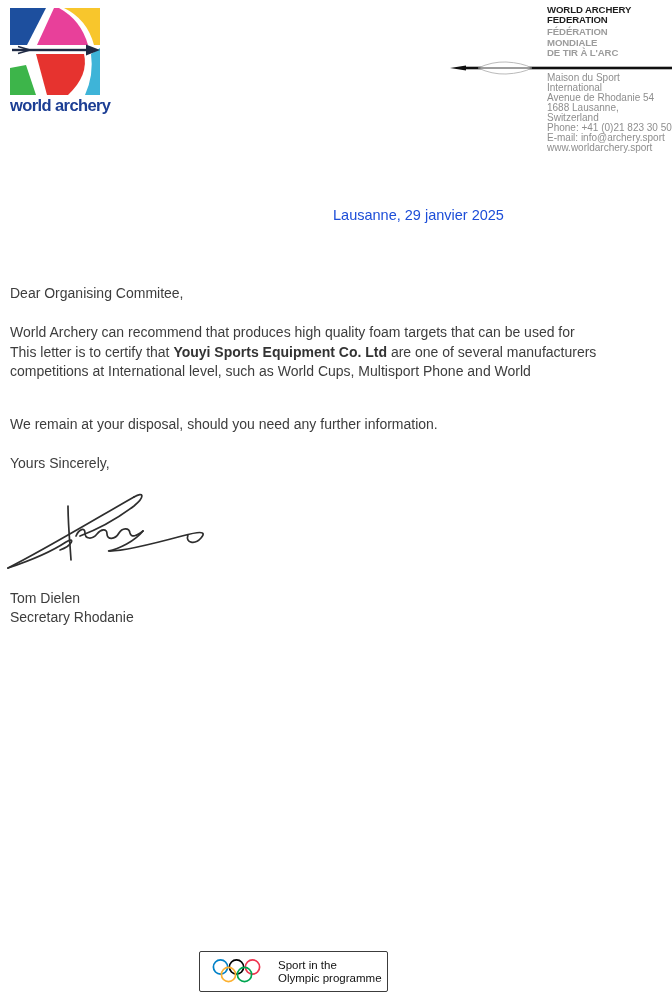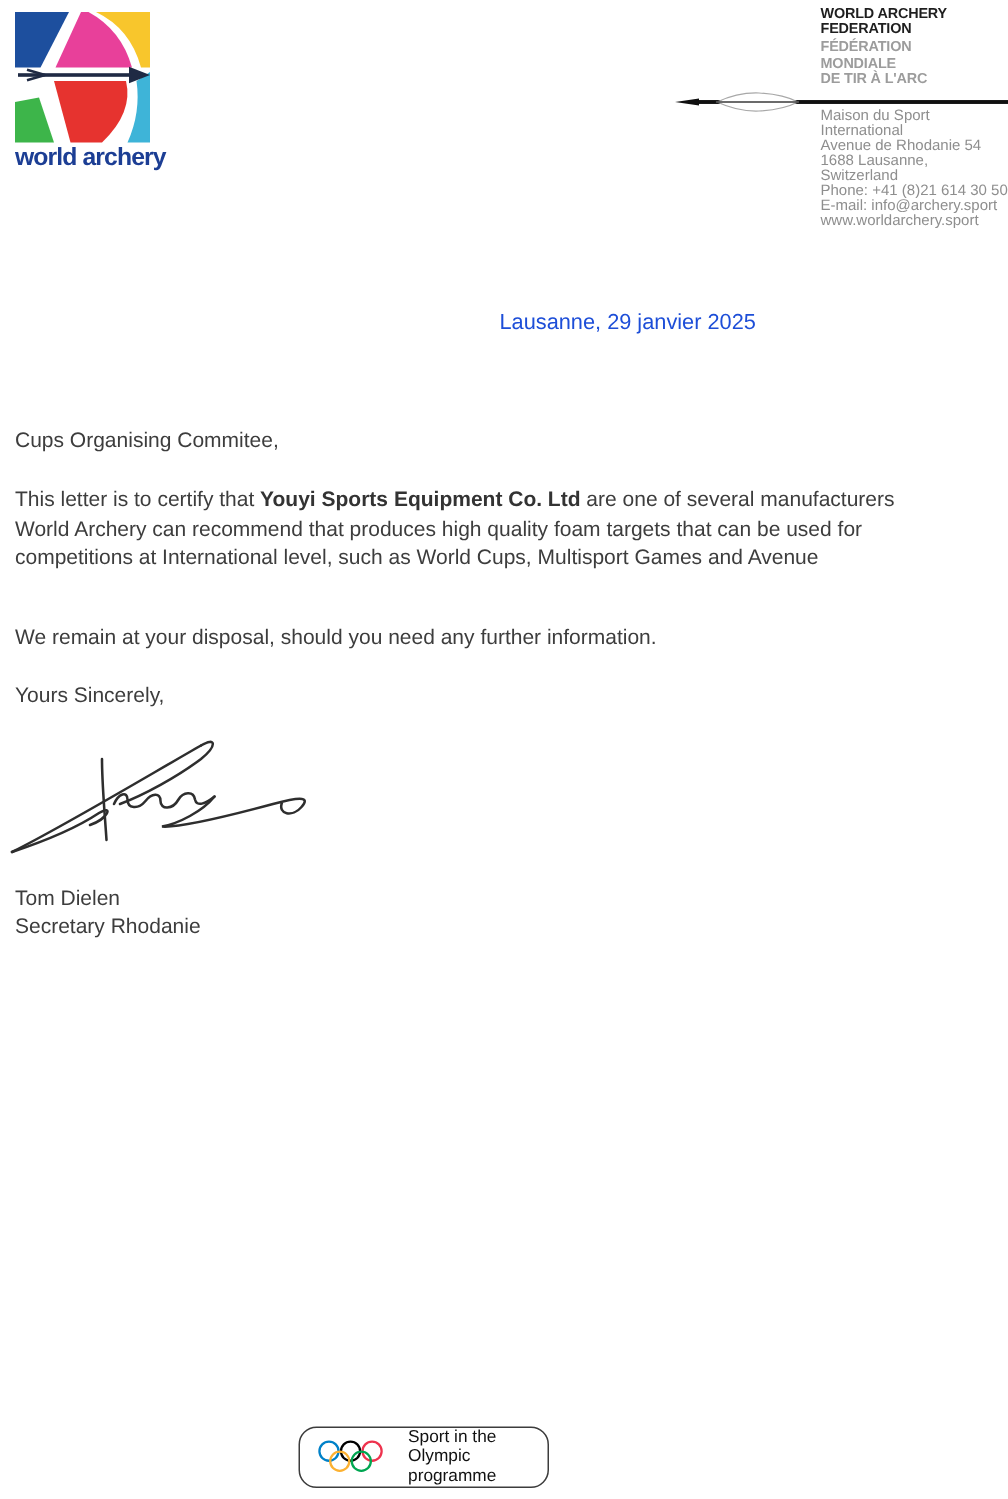"Phone: +41 (8)21 614 30" div { text: 8)21 614 -> 0)21 823 }
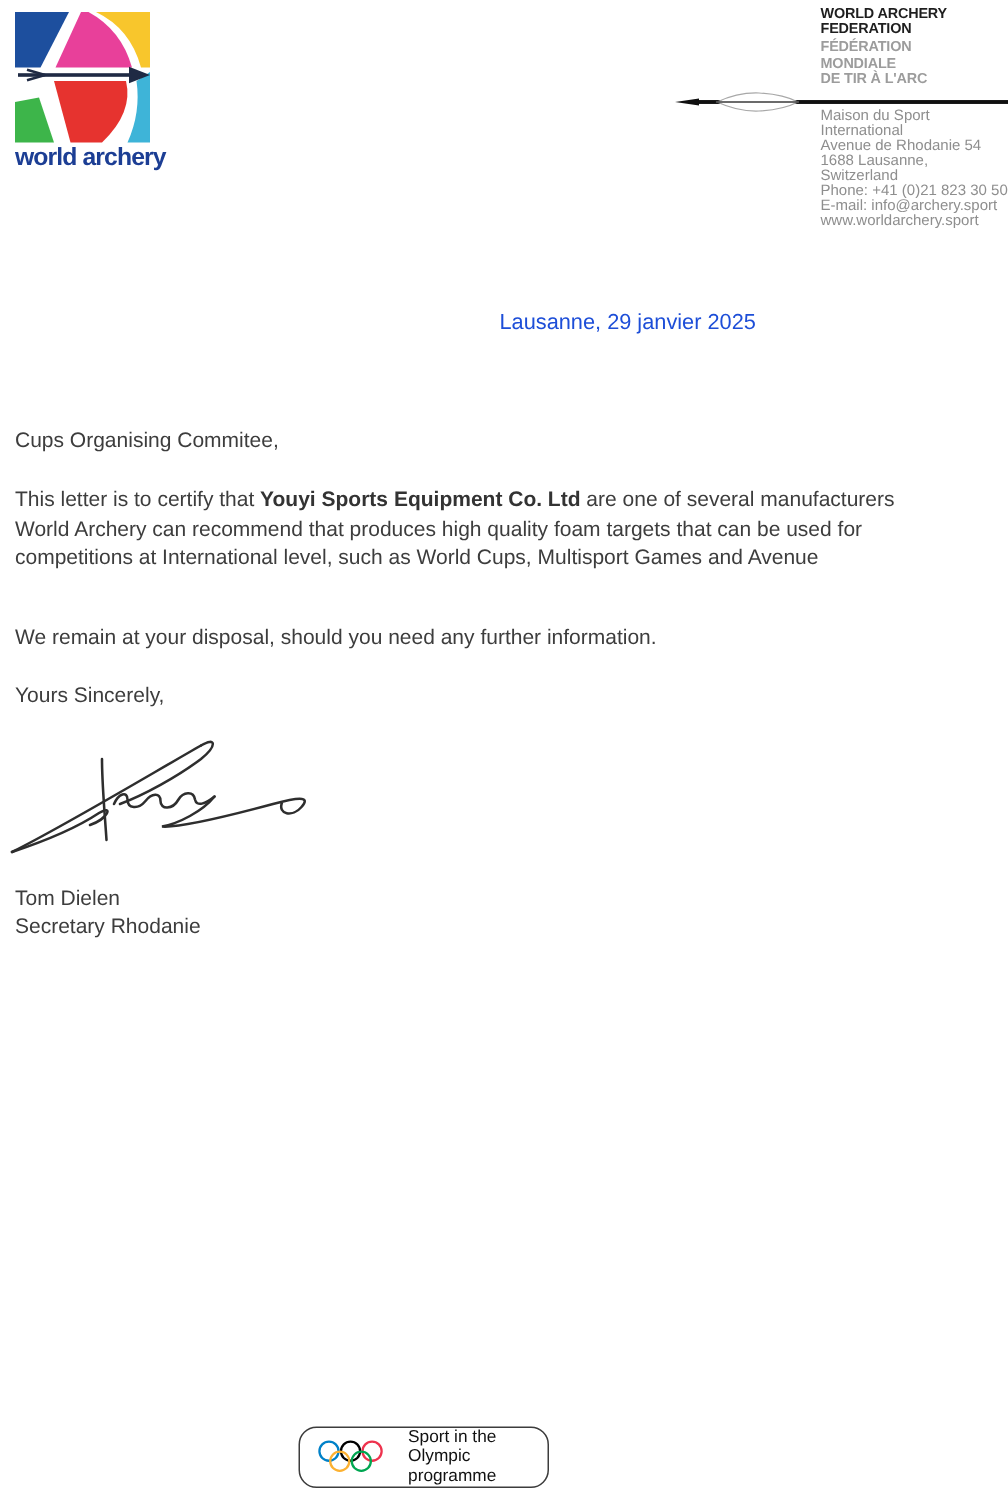"Cups Organising Commitee," div.bline { text: Cups -> Dear }
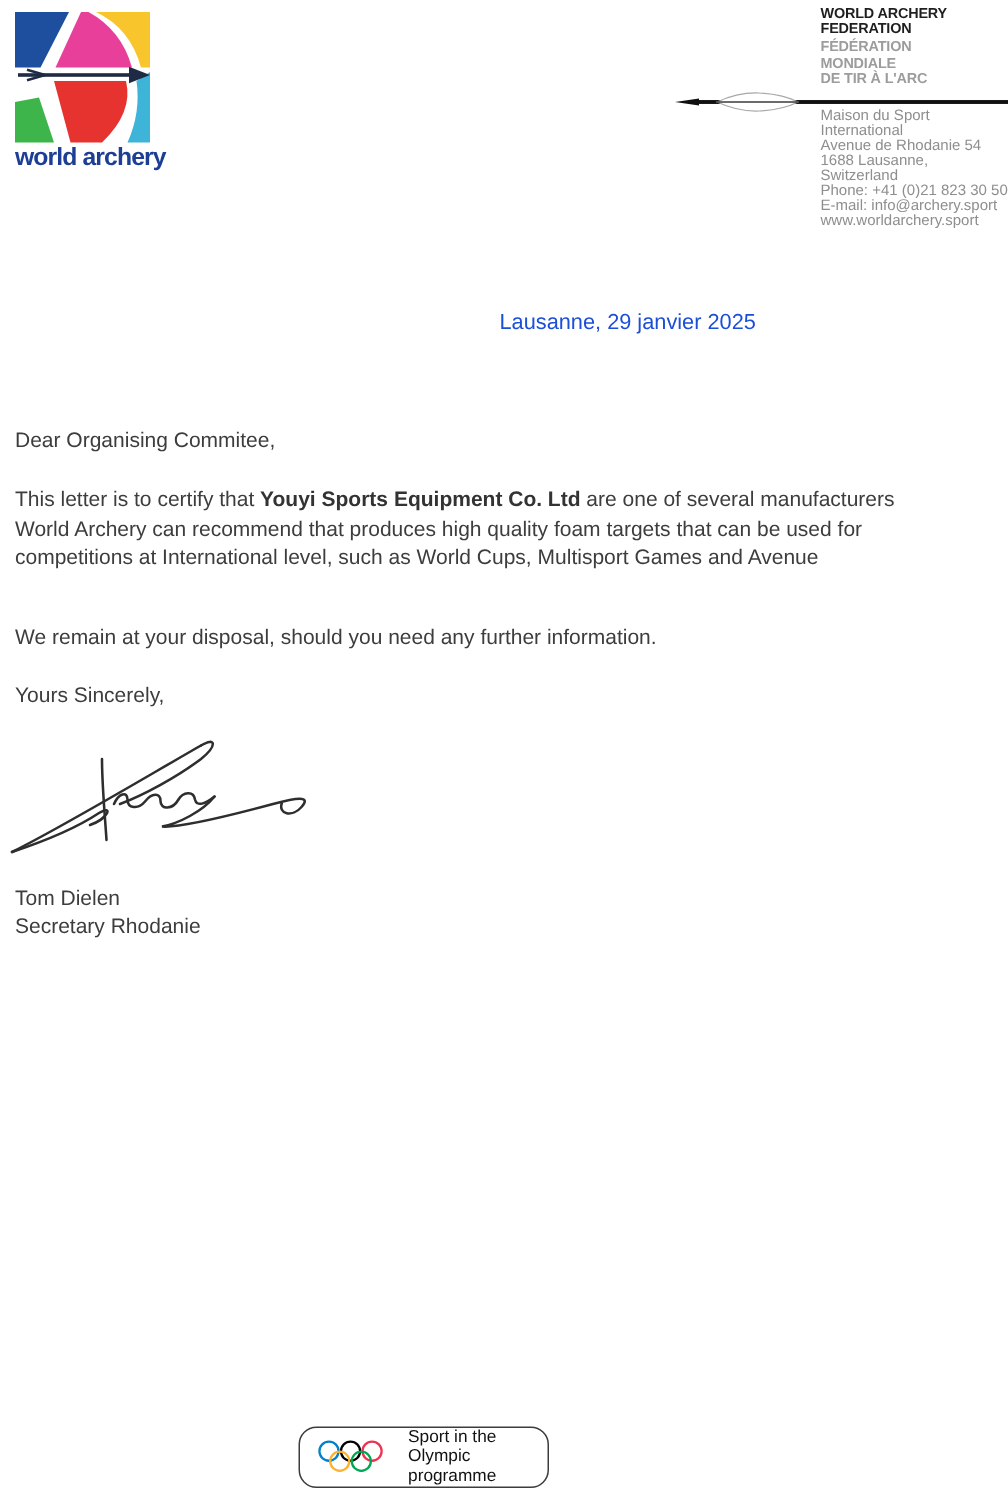"This letter is to certify" div.jline { order: before "World Archery can recommend that" -> after "World Archery can recommend that" }
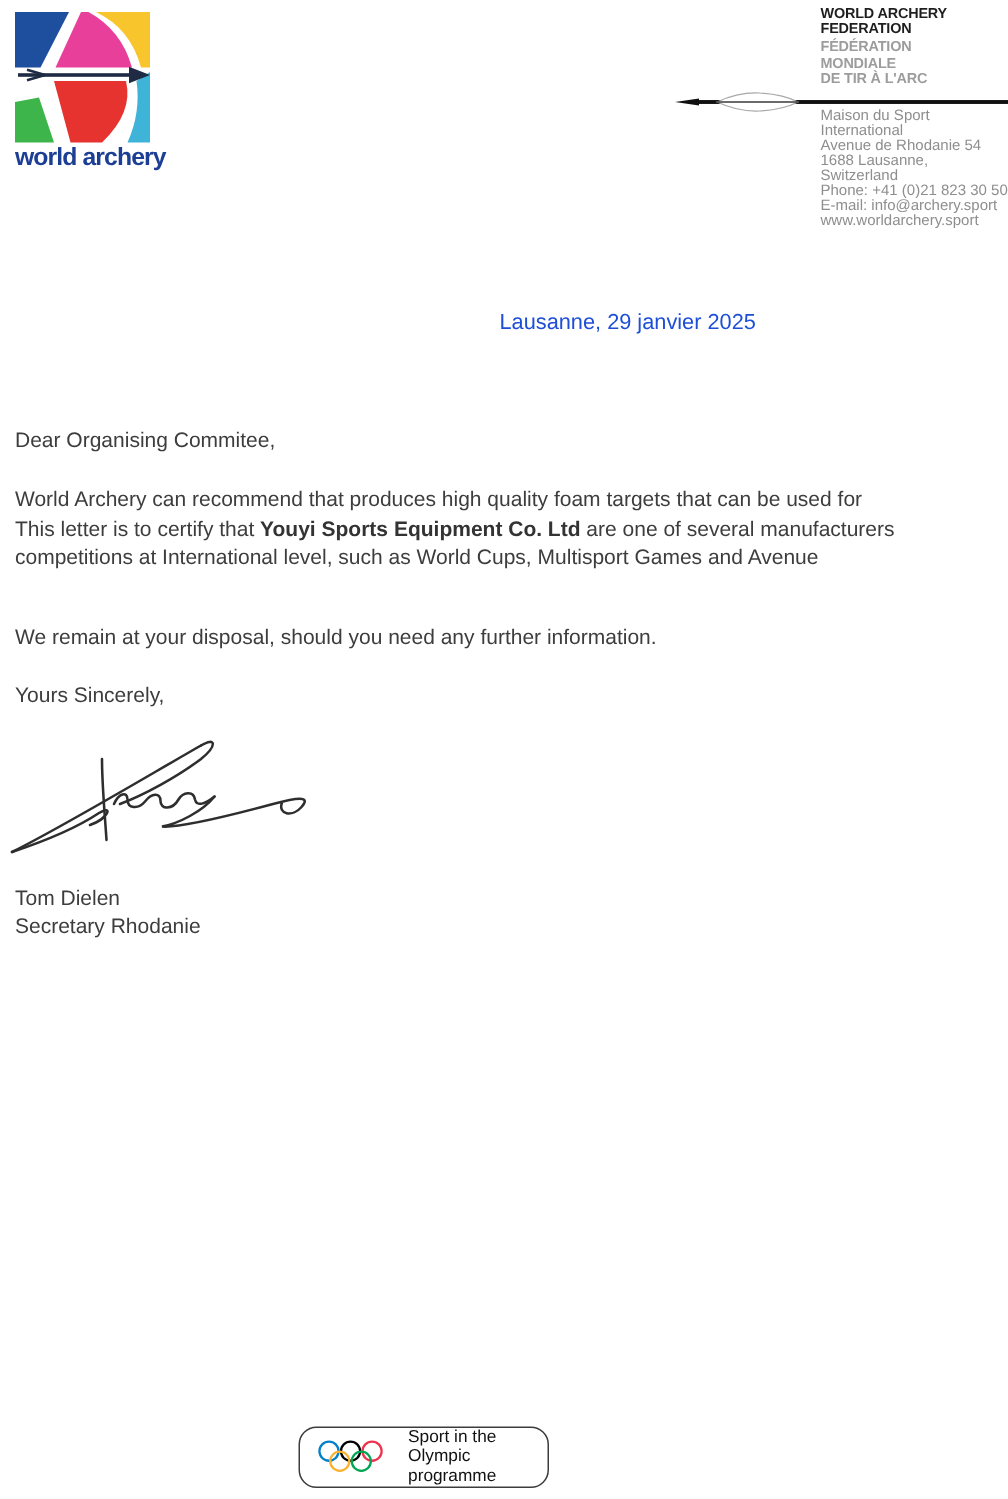"competitions at International level," div.jline { text: Games and Avenue -> Phone and World }
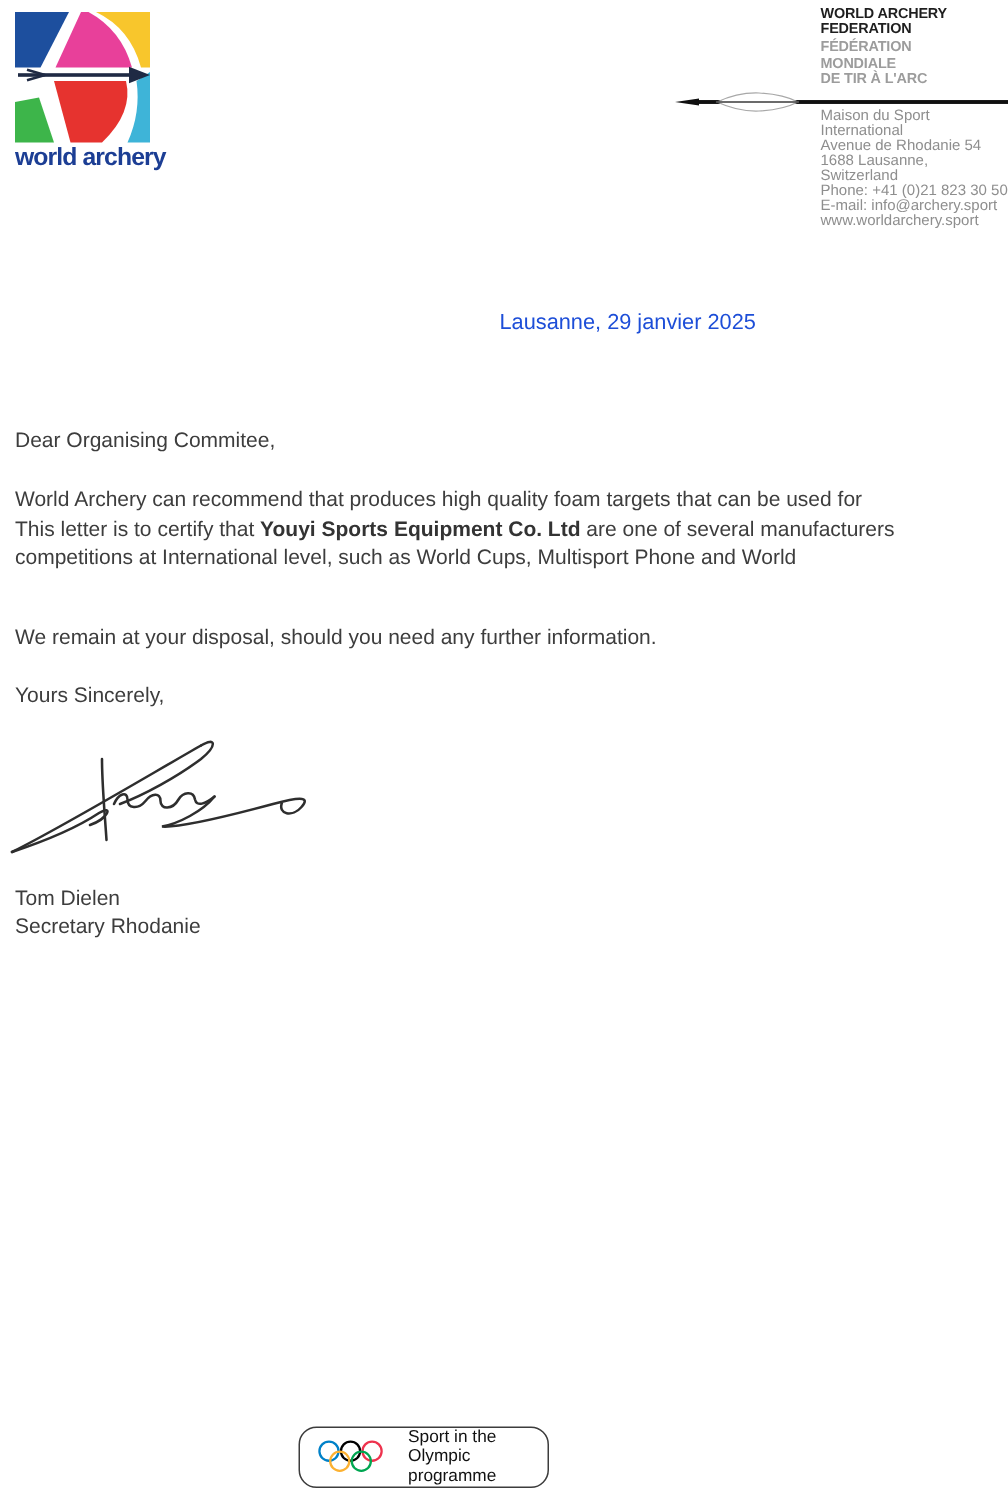"Sport in the" .badge { border-radius: 12px -> 2px; width: 167px -> 189px }
